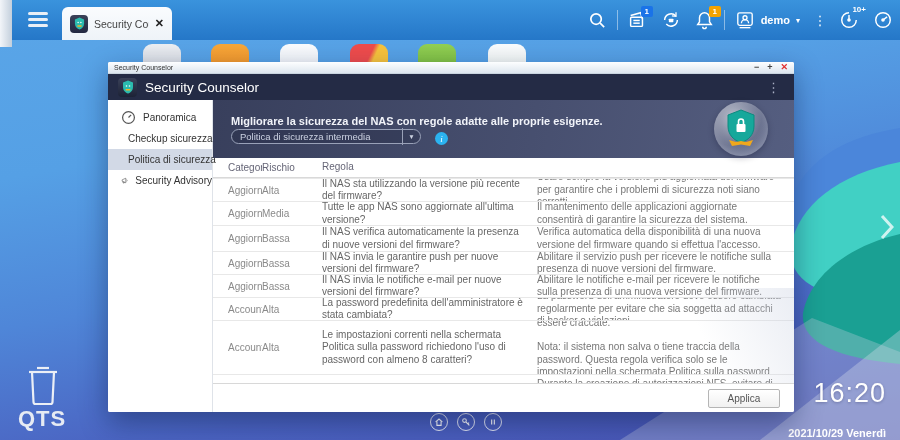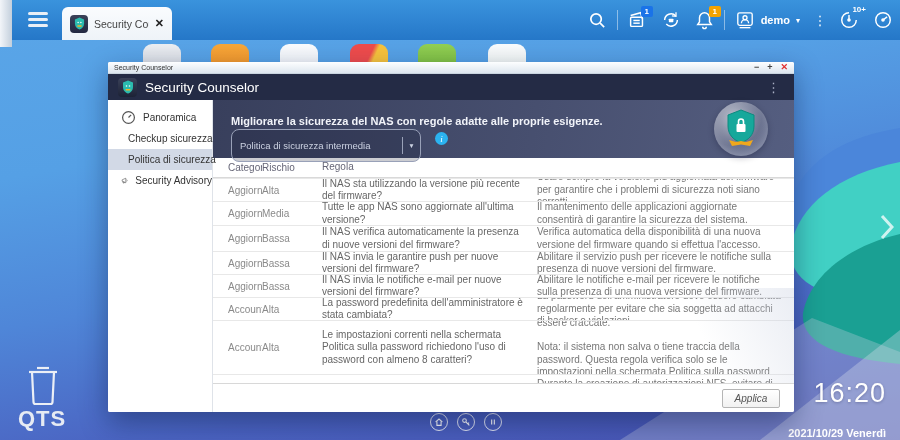"Politica di sicurezza intermedia" .policy-dd { height: 33px -> 15px }
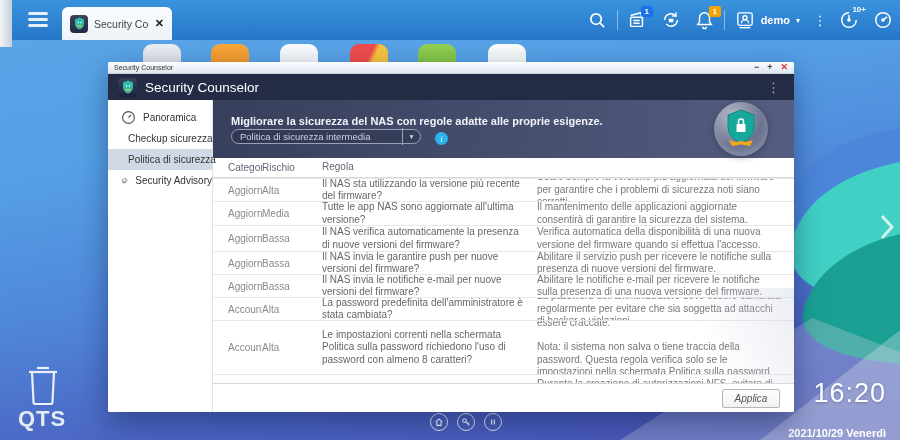"Applica" .apply-btn { font-style: italic -> none; width: 58px -> 72px }
